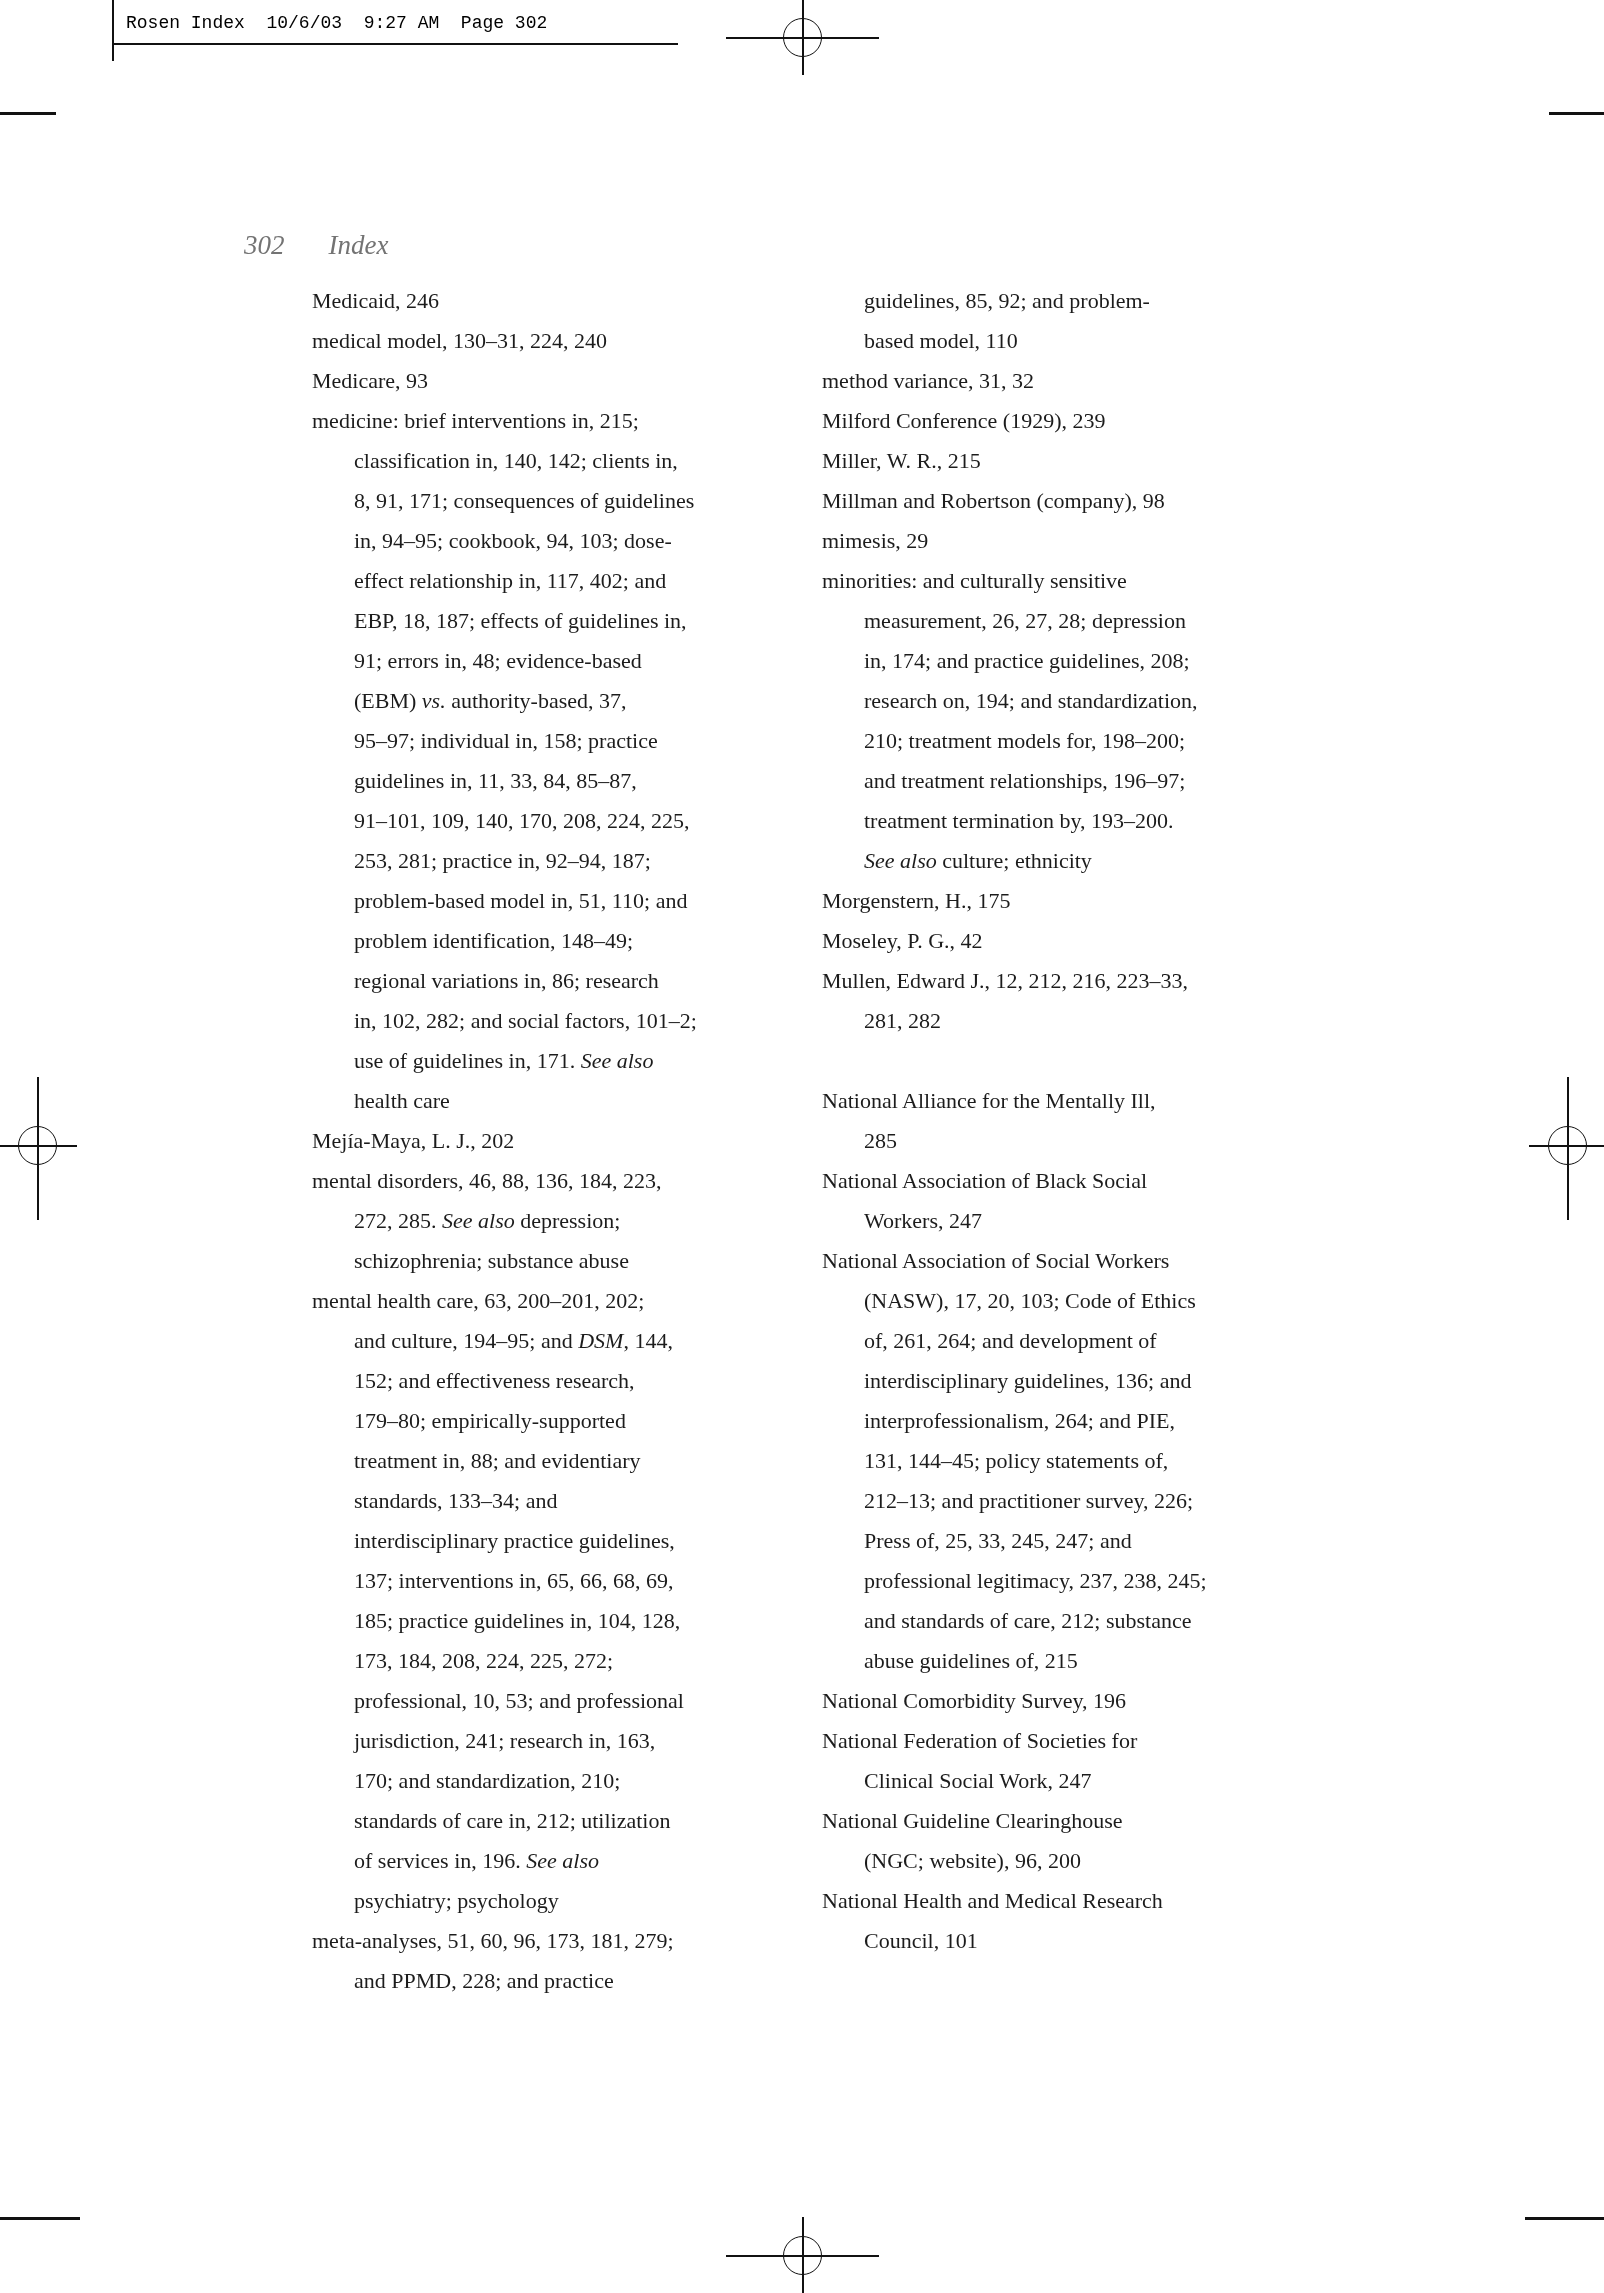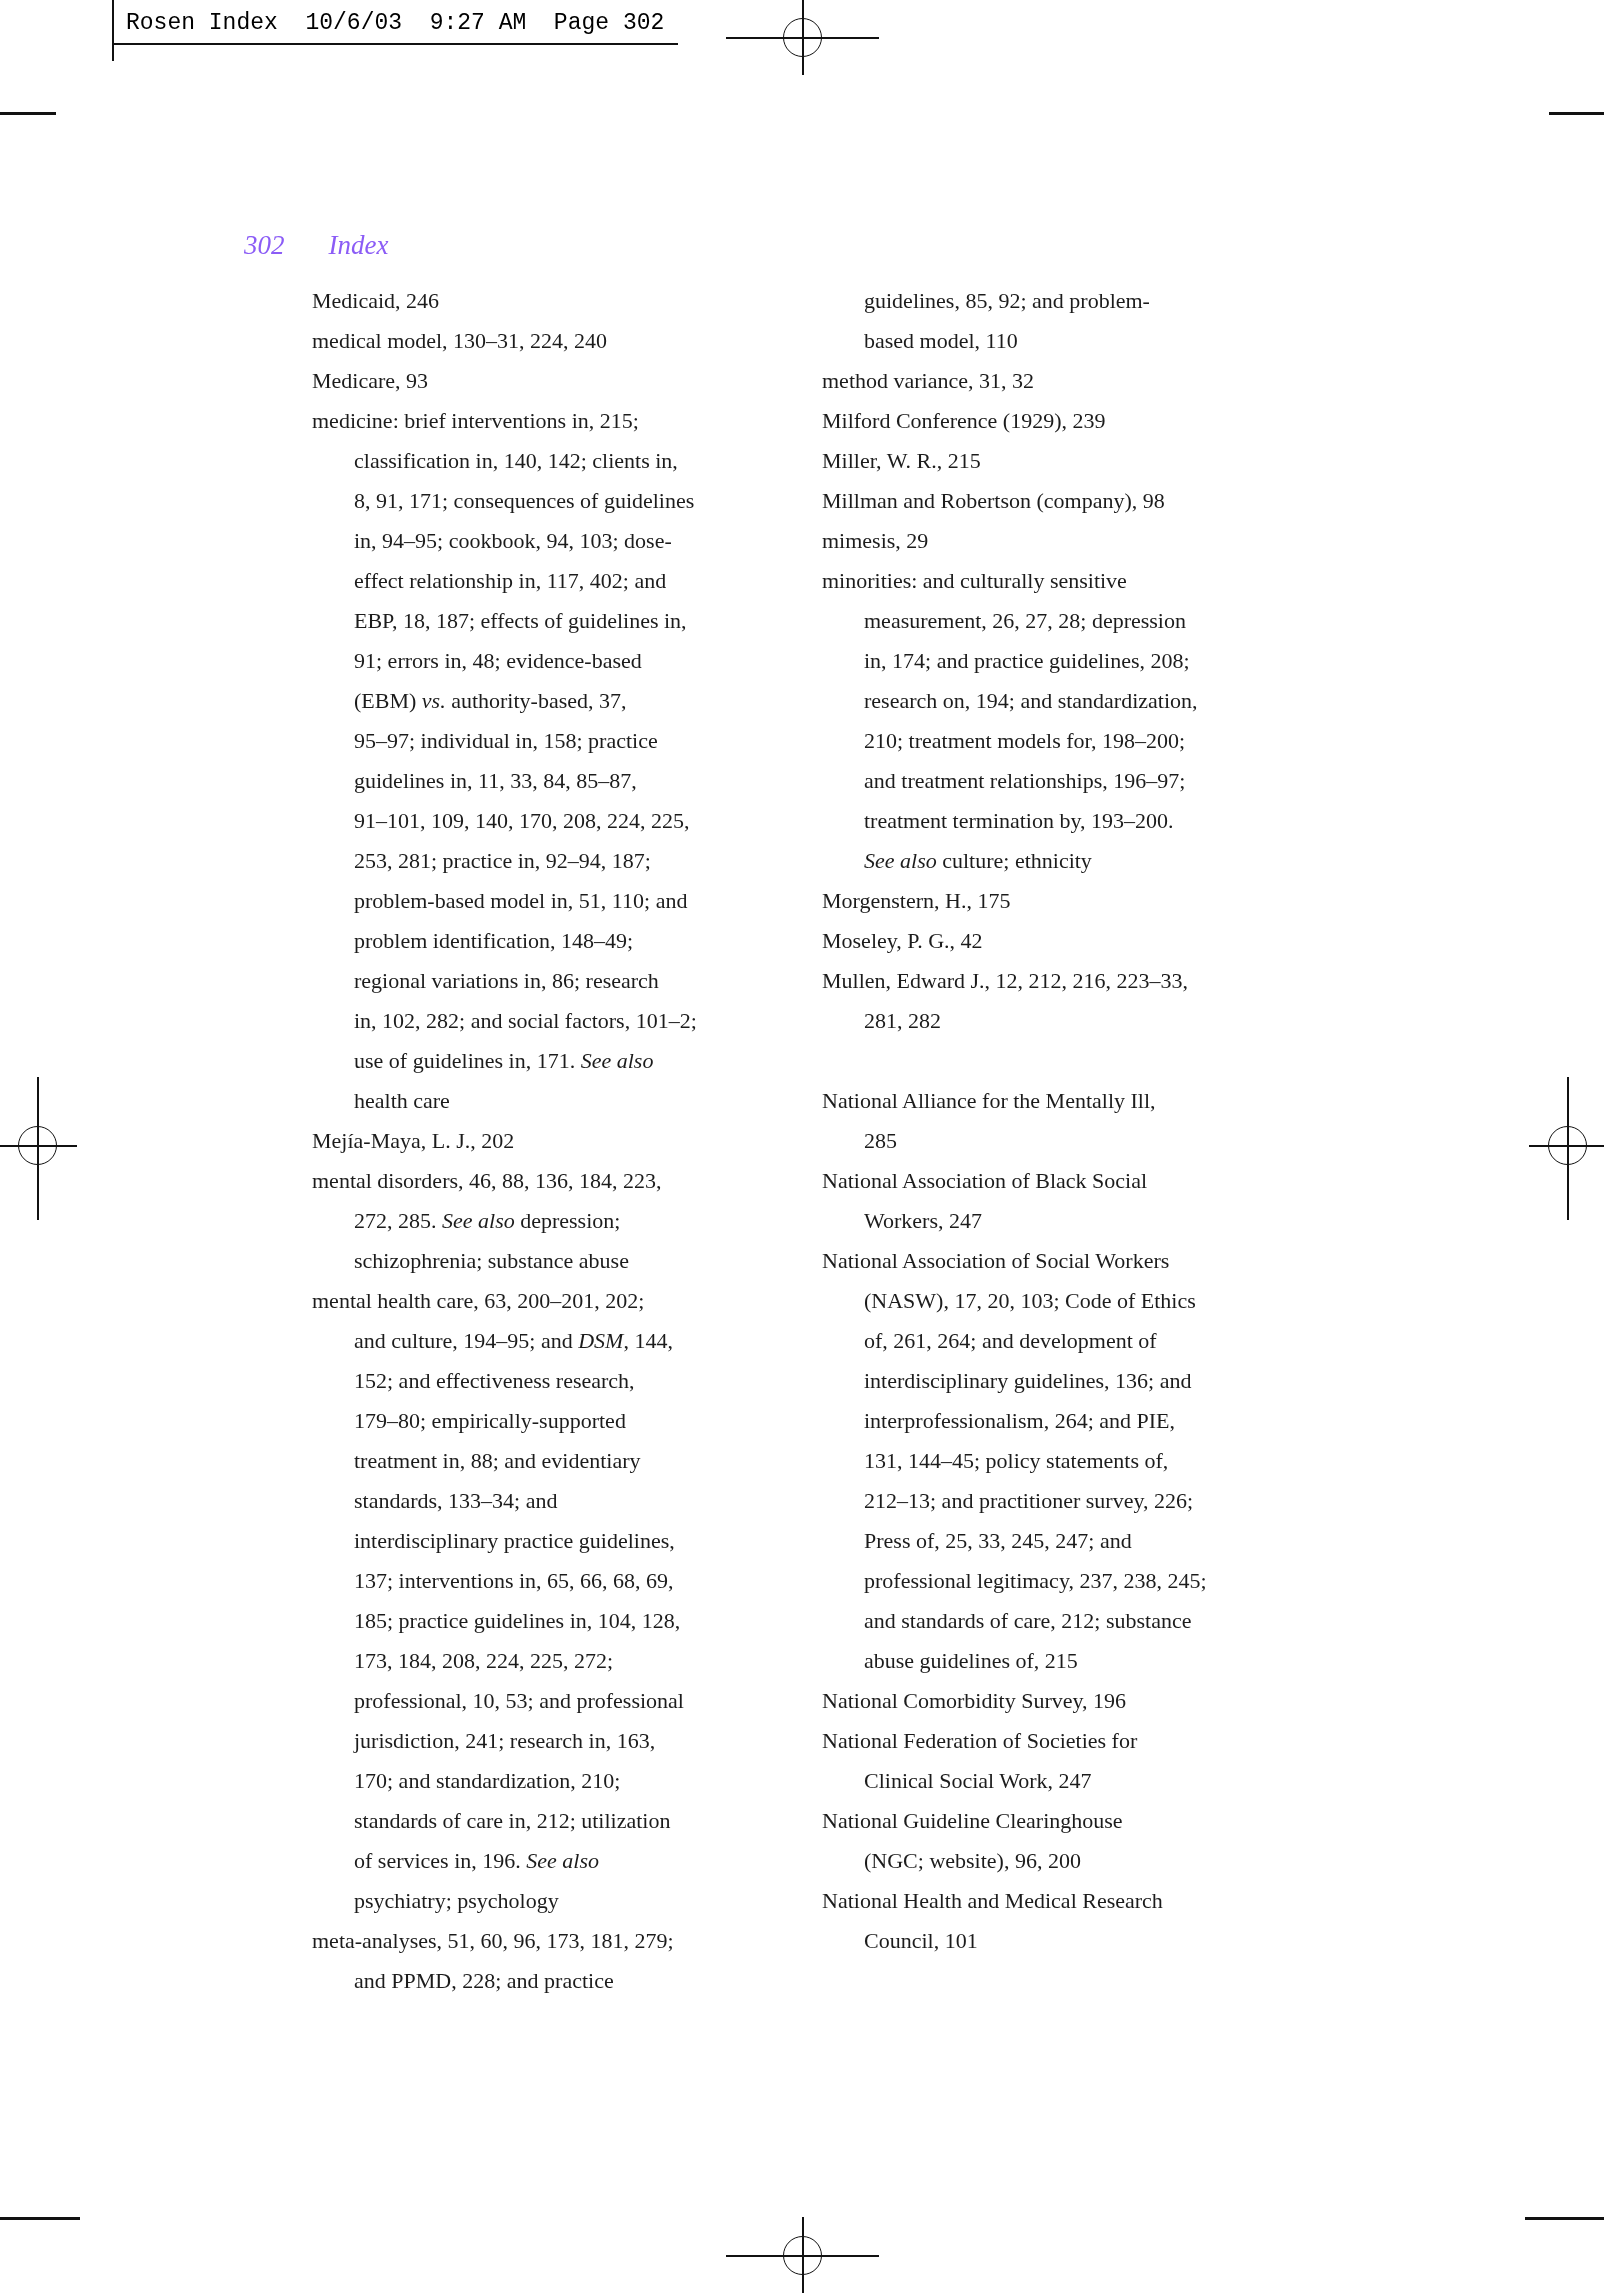"Rosen Index 10/6/03 9:27 AM" .slug-text { font-size: 23px -> 18px }
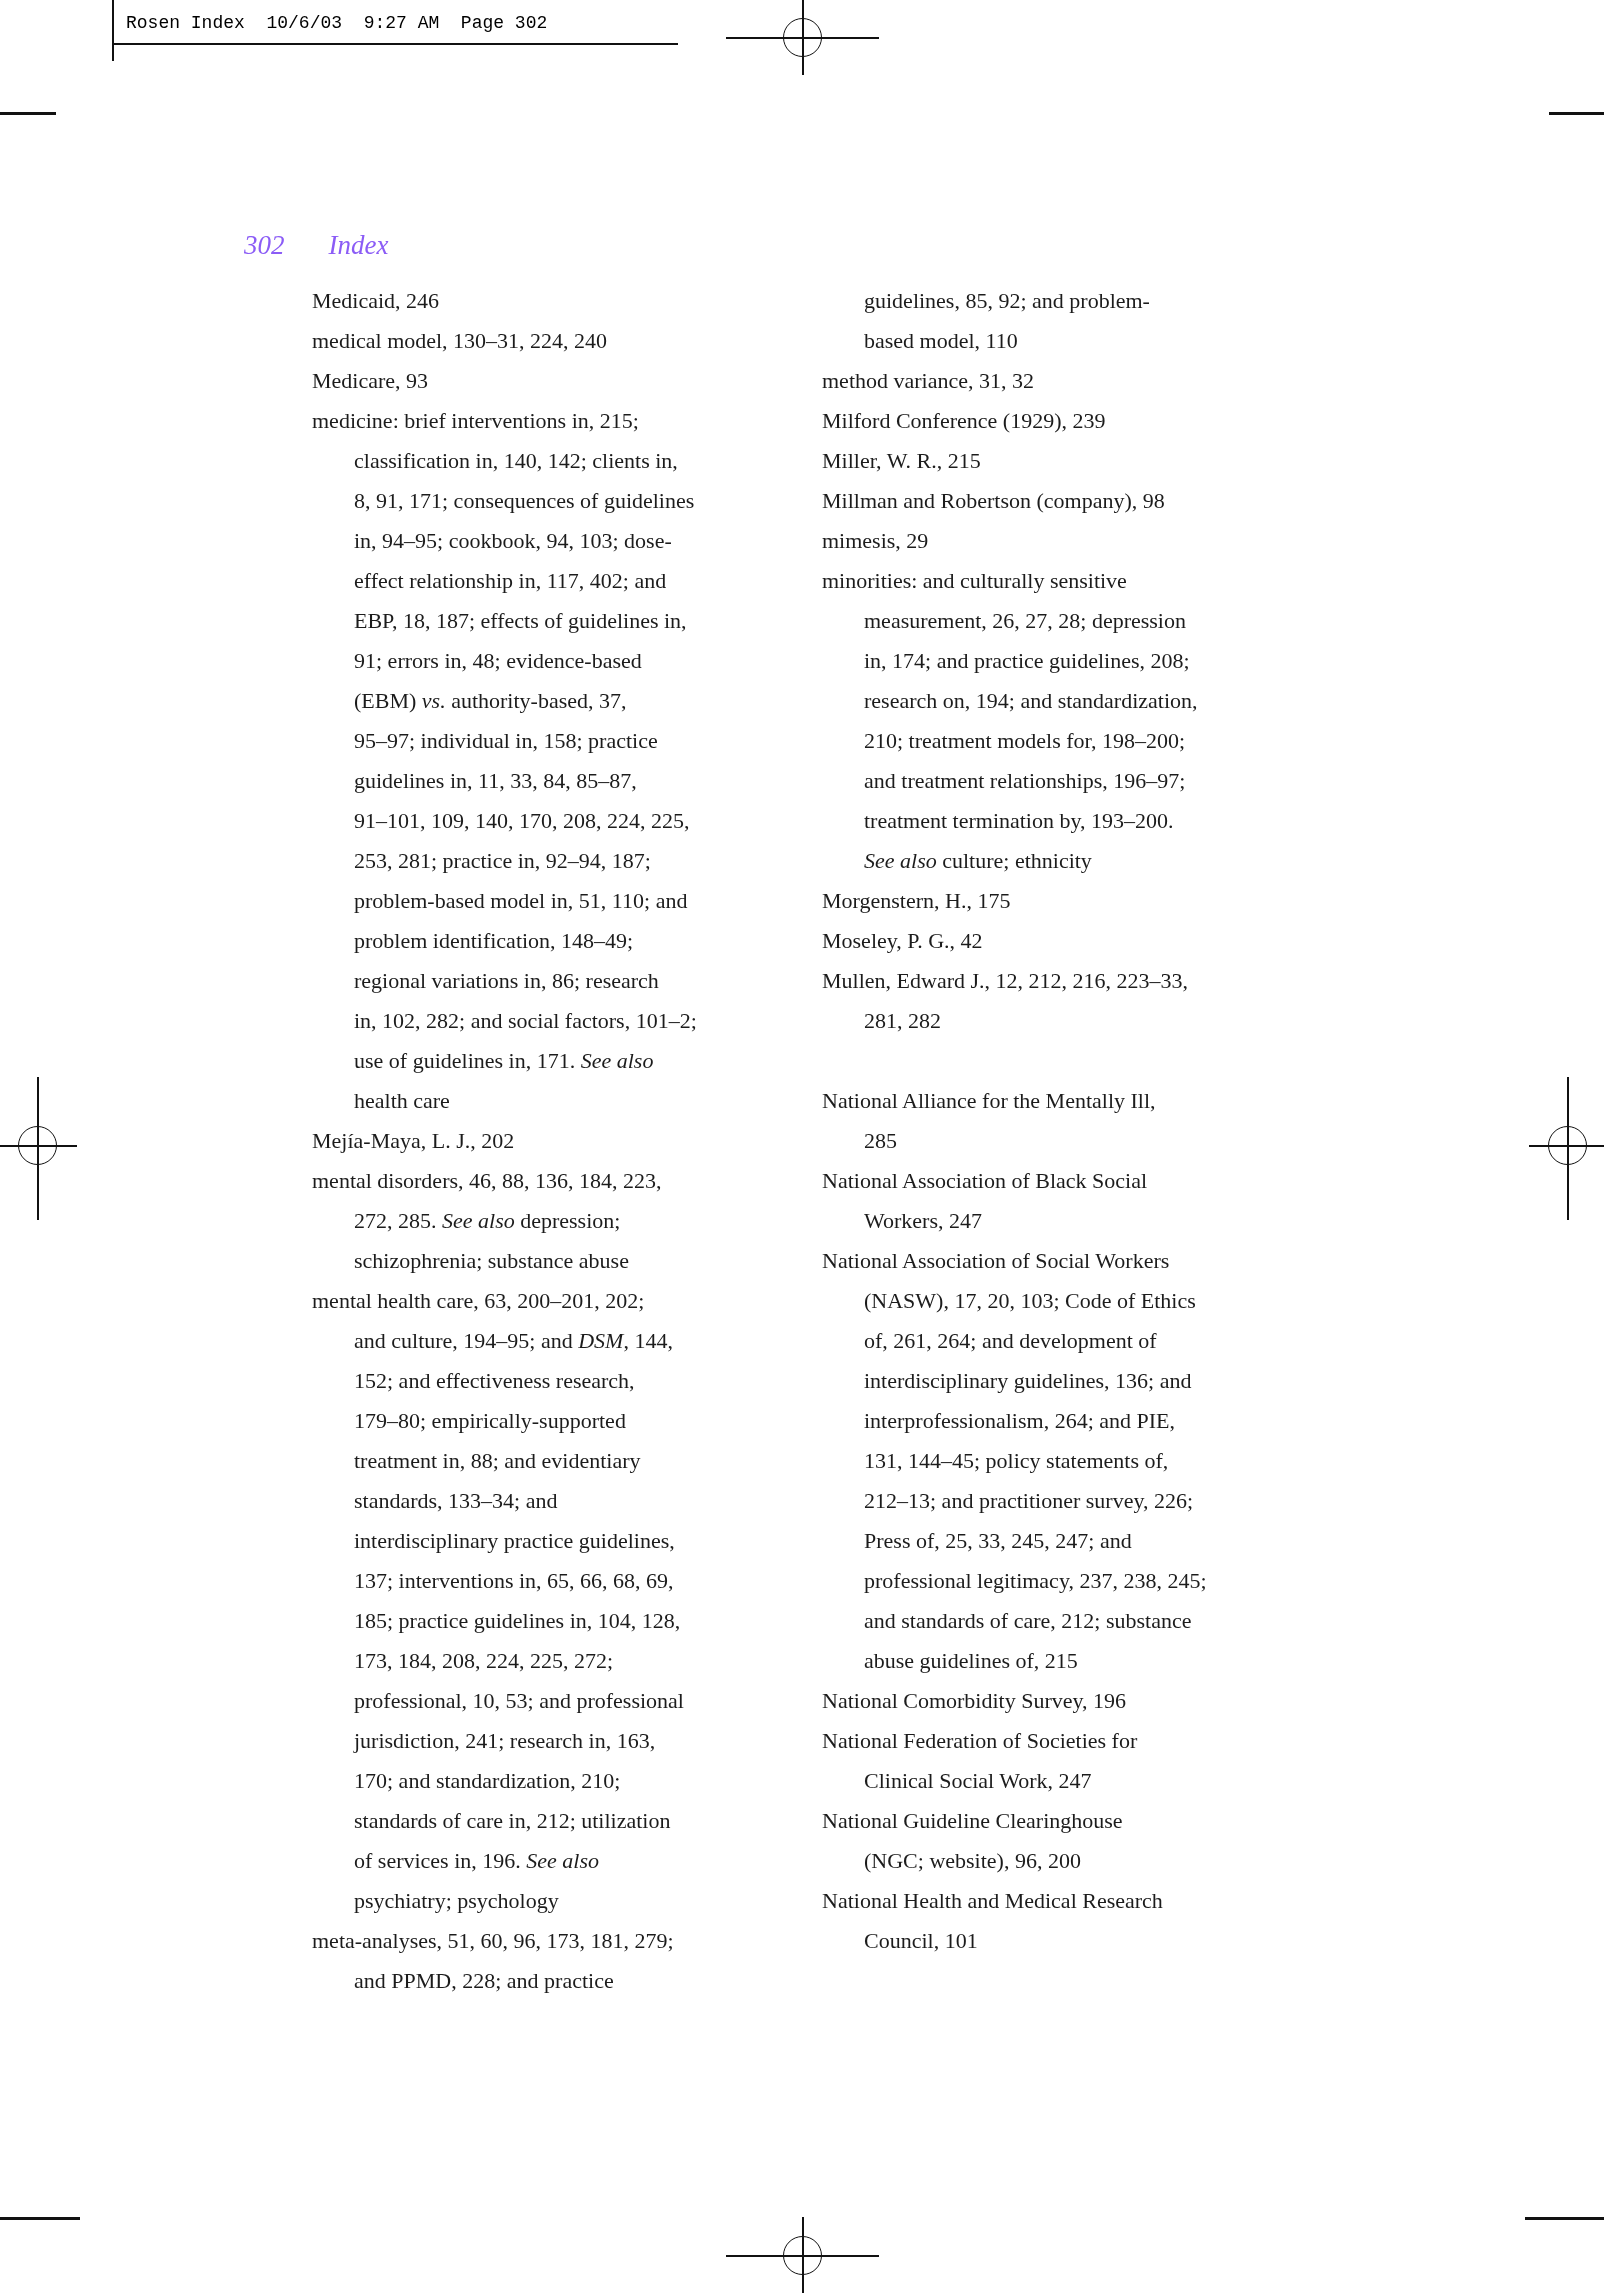"302 Index" .running-head { color: #8b5cf6 -> #737373 }
